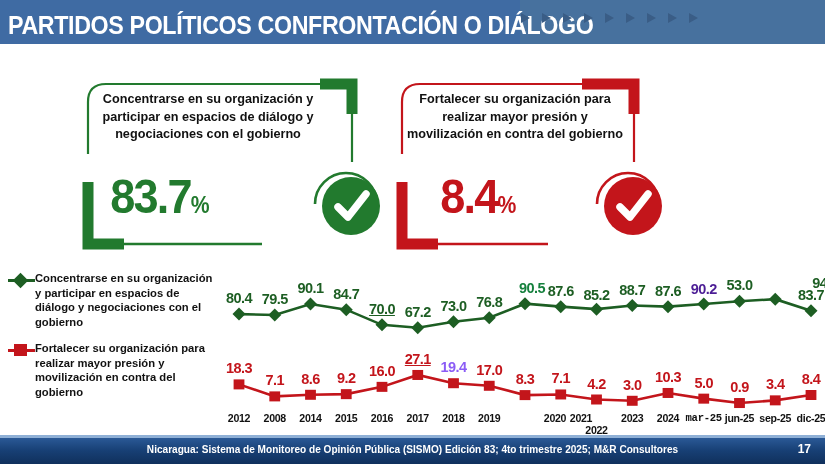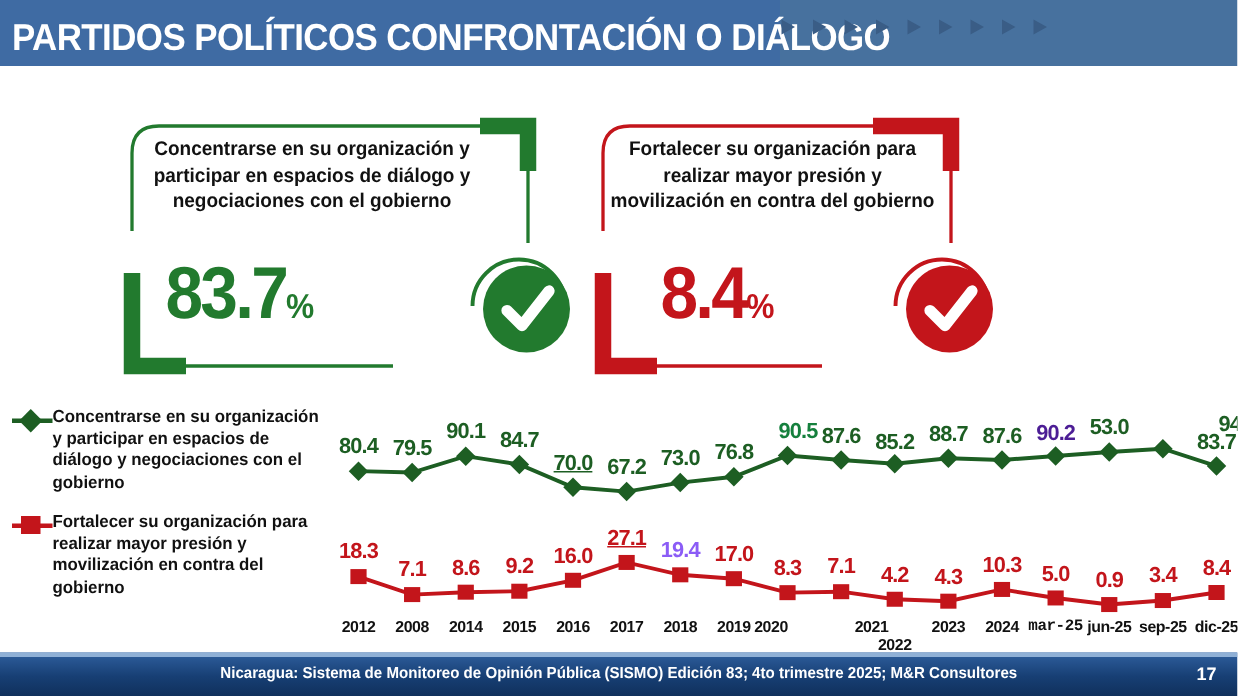"4.3" div.val { text: 4.3 -> 3.0 }
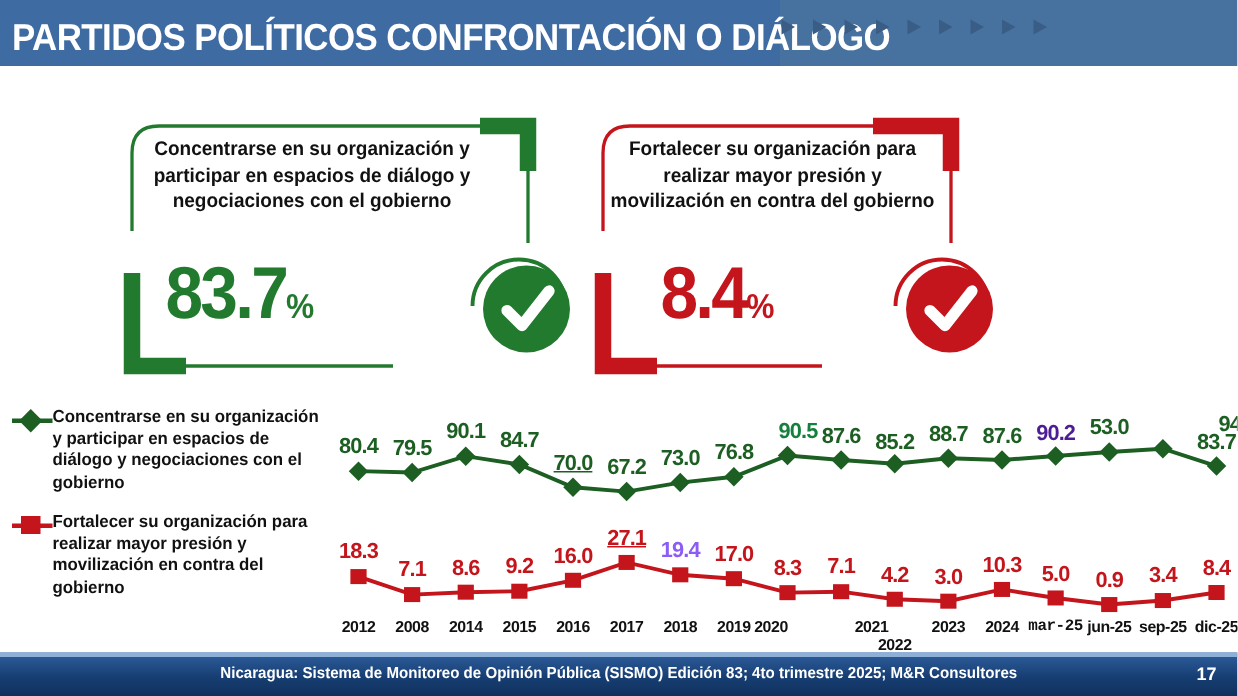"2020" div.xlab { left: 503px -> 544px }
